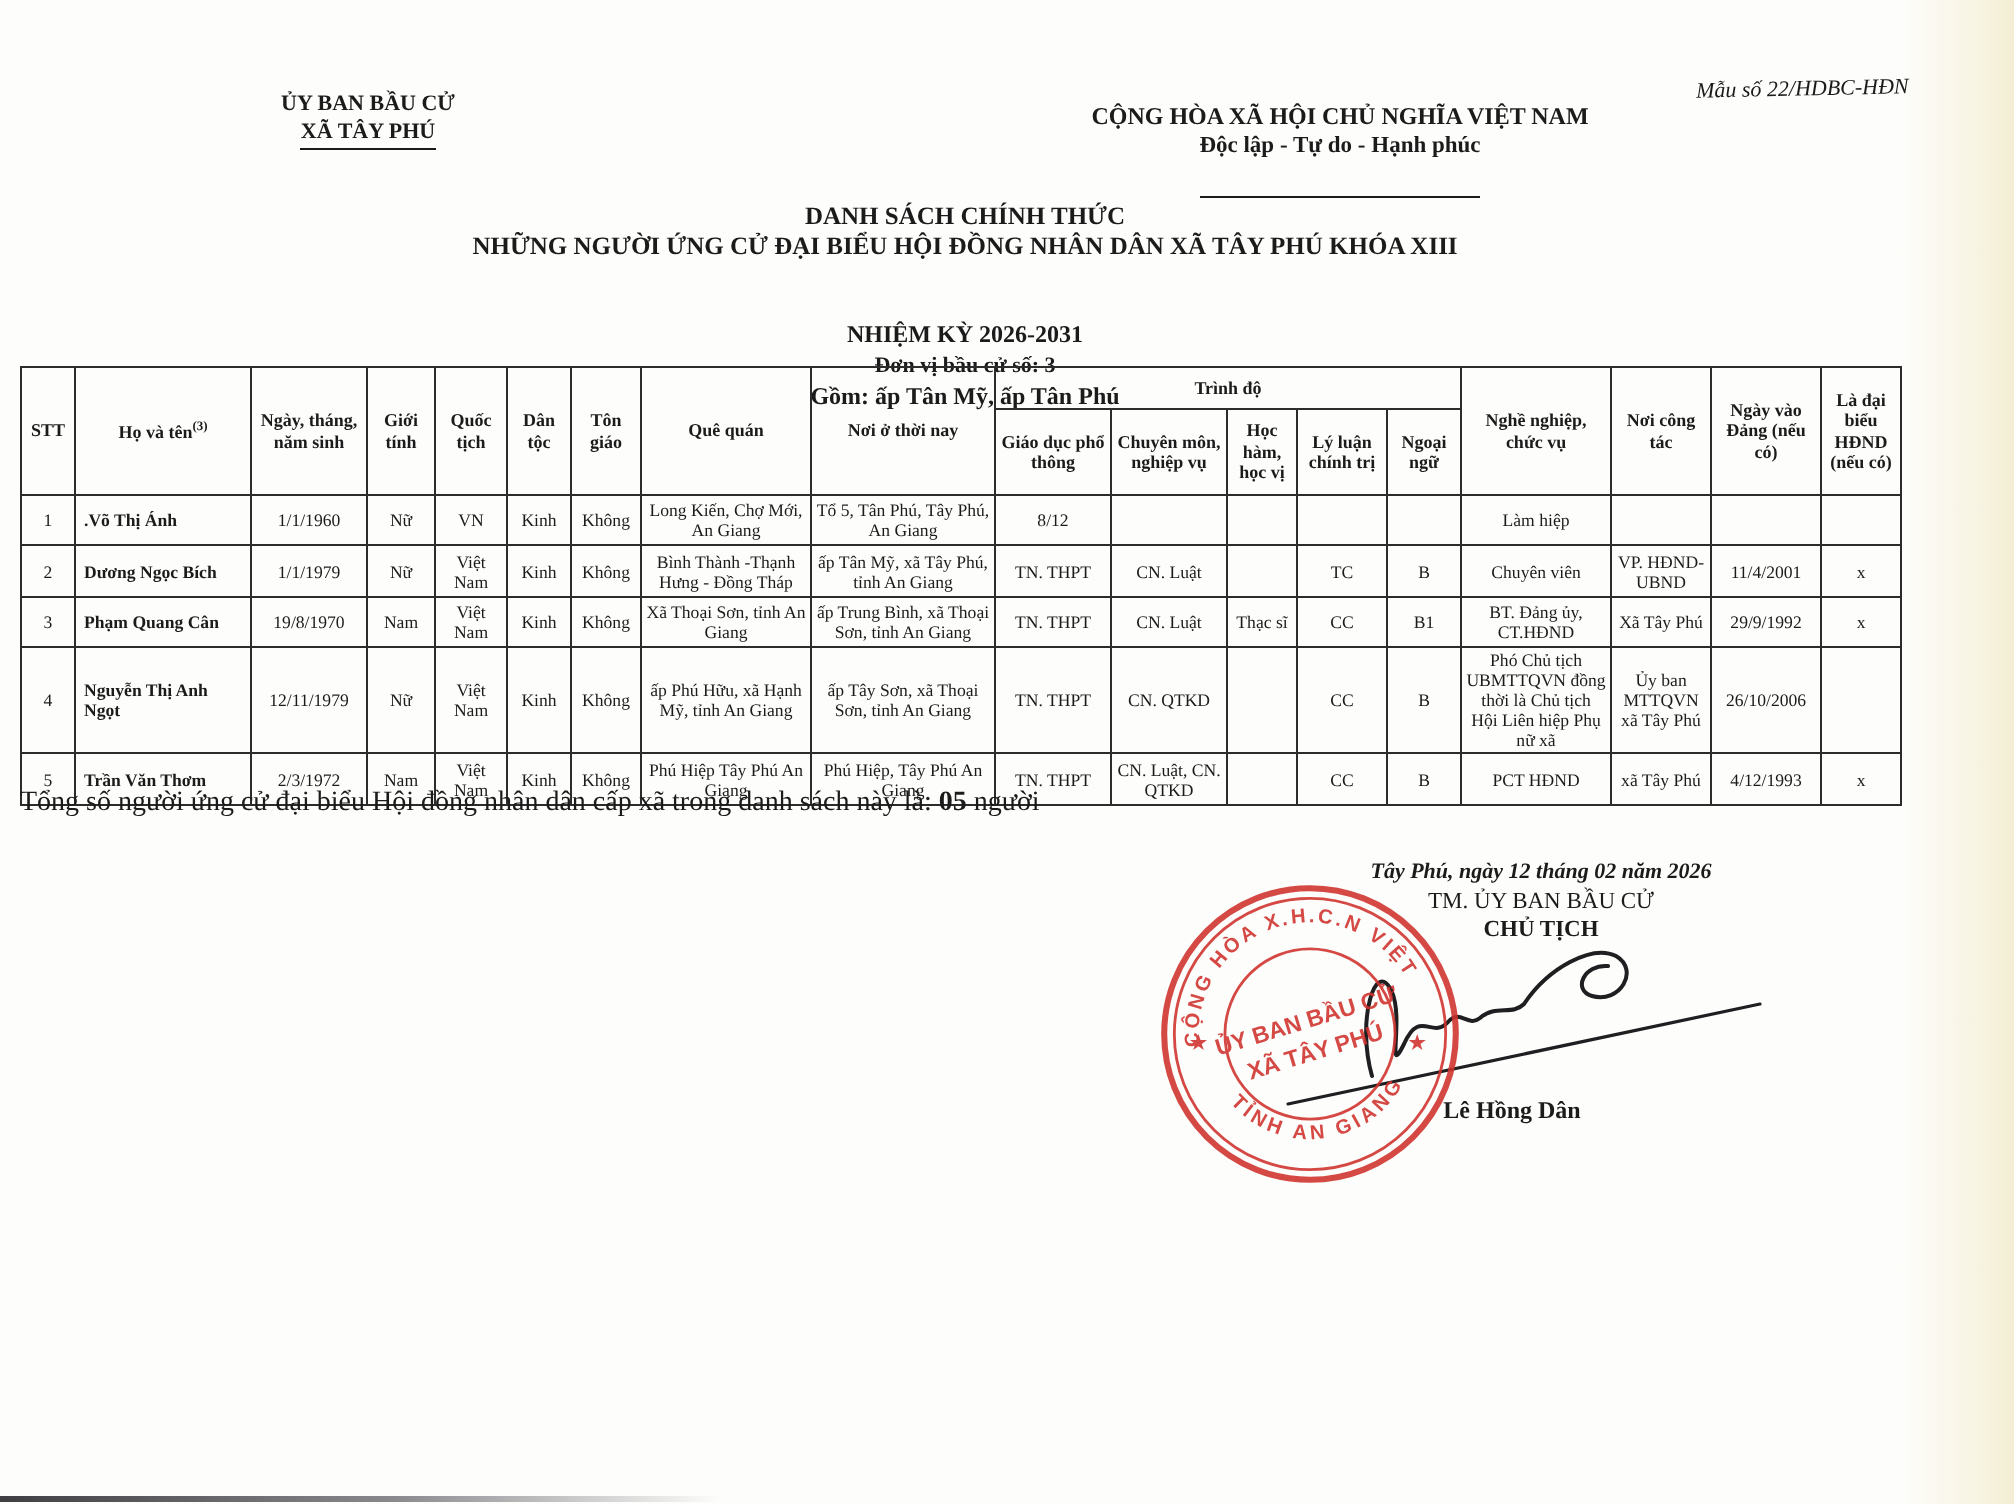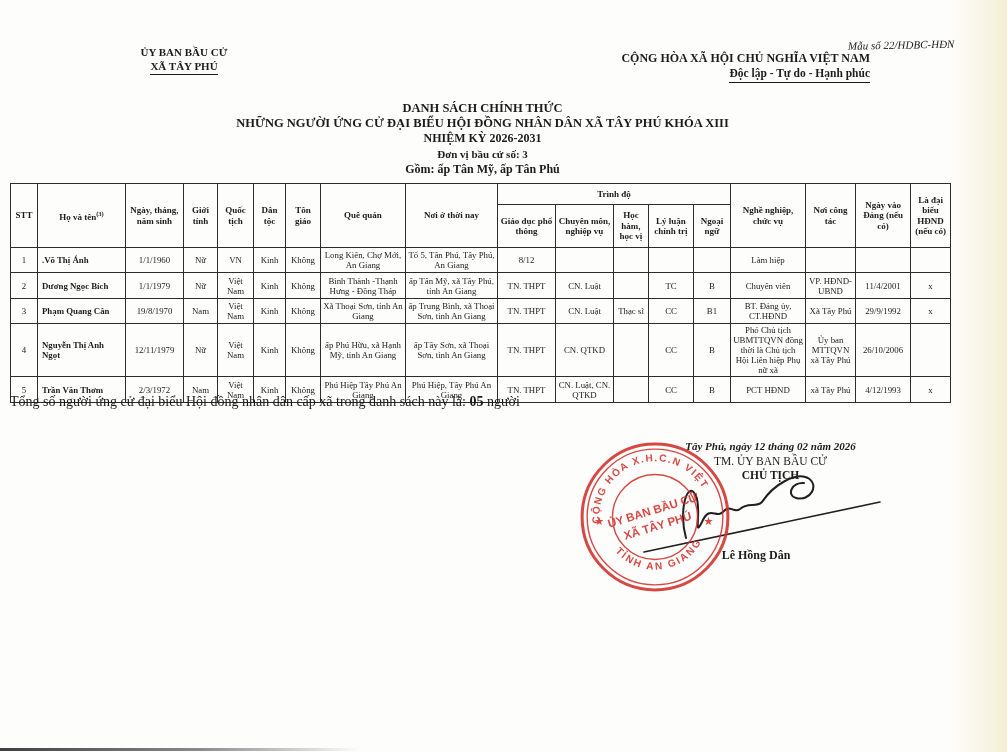"CỘNG HÒA XÃ HỘI CHỦ" .national { text-align: right -> center }
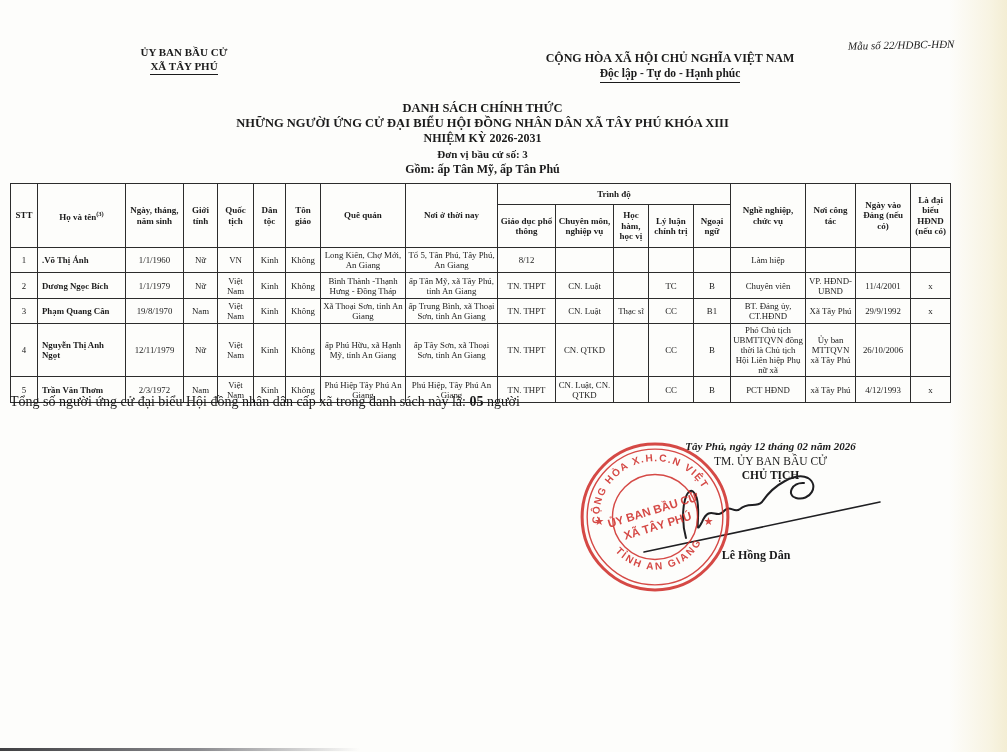"Độc lập - Tự do" .national .l2 span { padding-bottom: 1px -> 17px }
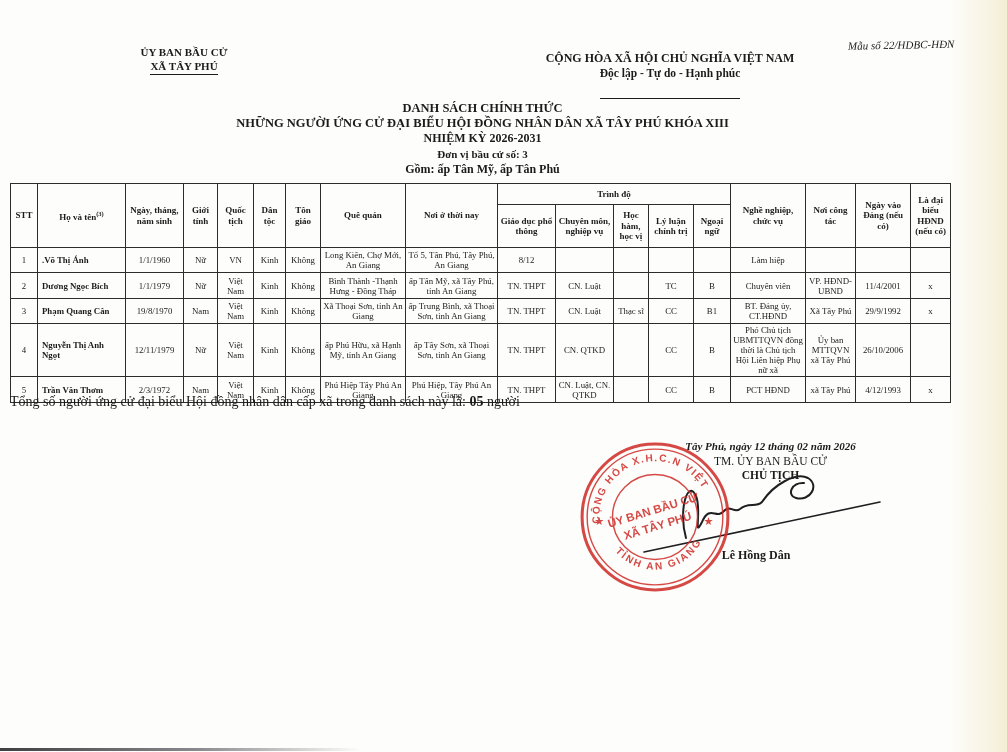"NHIỆM KỲ 2026-2031" .title .t3 { margin-top: none -> 29px }
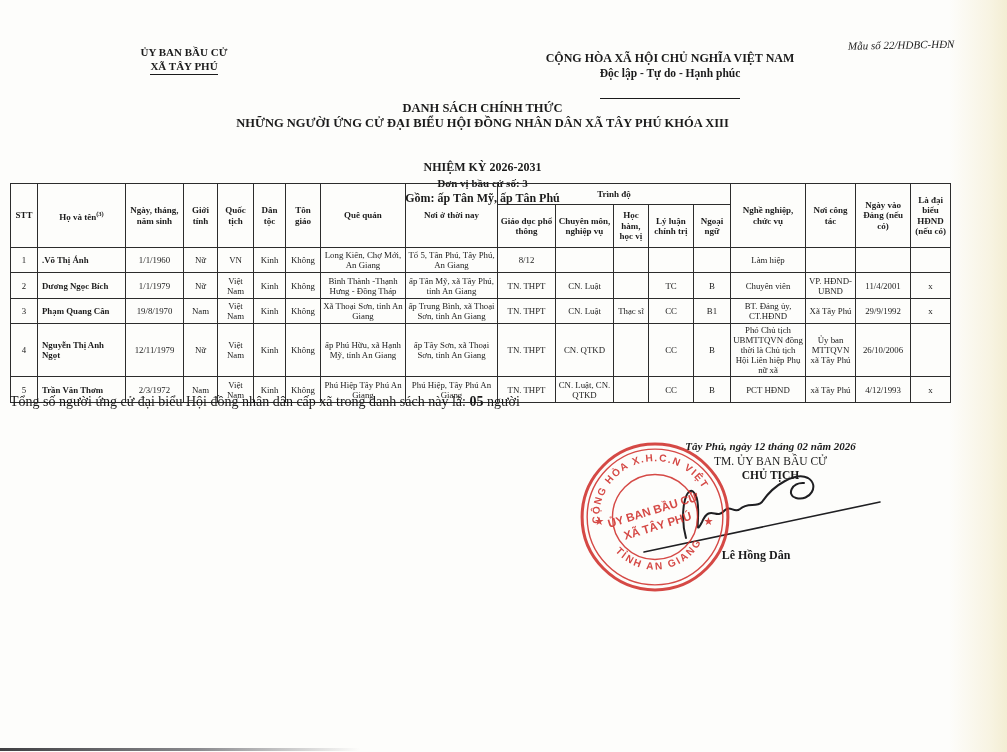"Tây Phú, ngày 12 tháng" .sign-block { top: 440px -> 430px }
